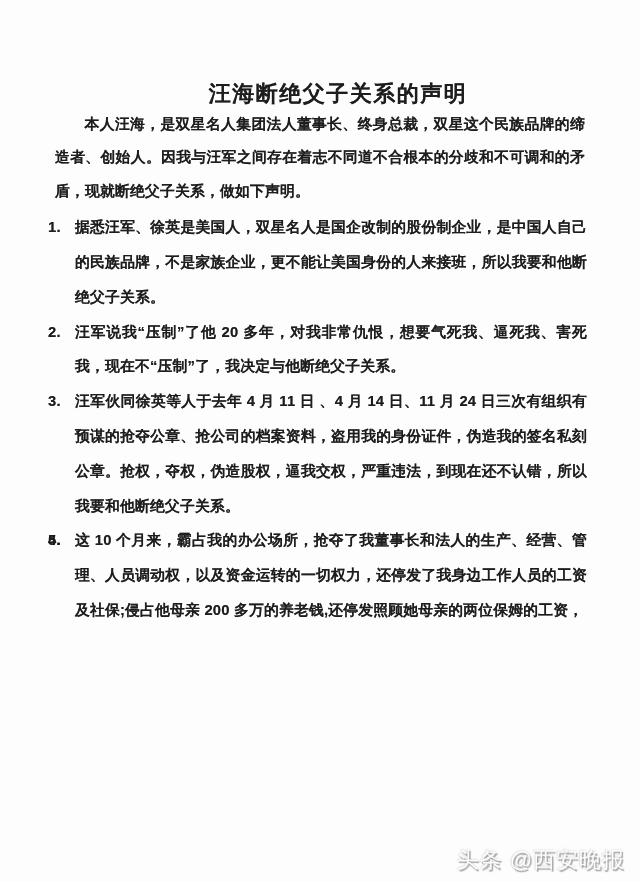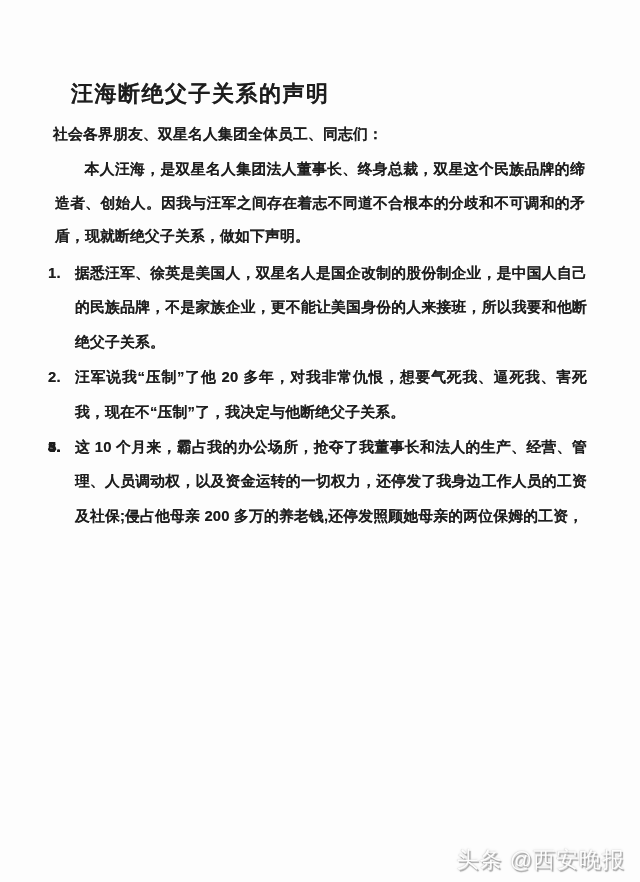"汪海断绝父子关系的声明" .title { text-align: left -> center }
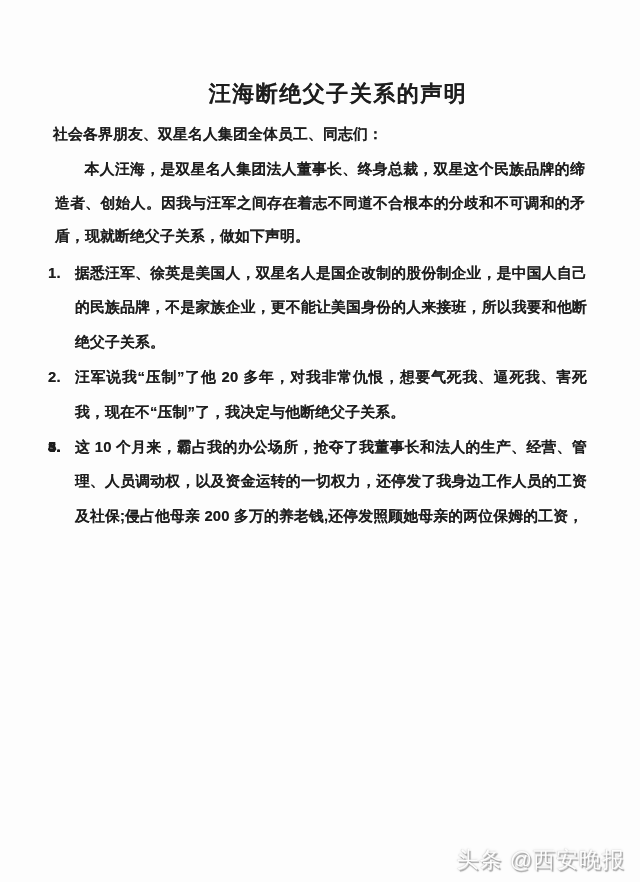"社会各界朋友、双星名人集团全体员工、同志们：" p.salutation { html: <p>社会各界朋友、双星名人集团全体员工、同志们：</p> -> none }
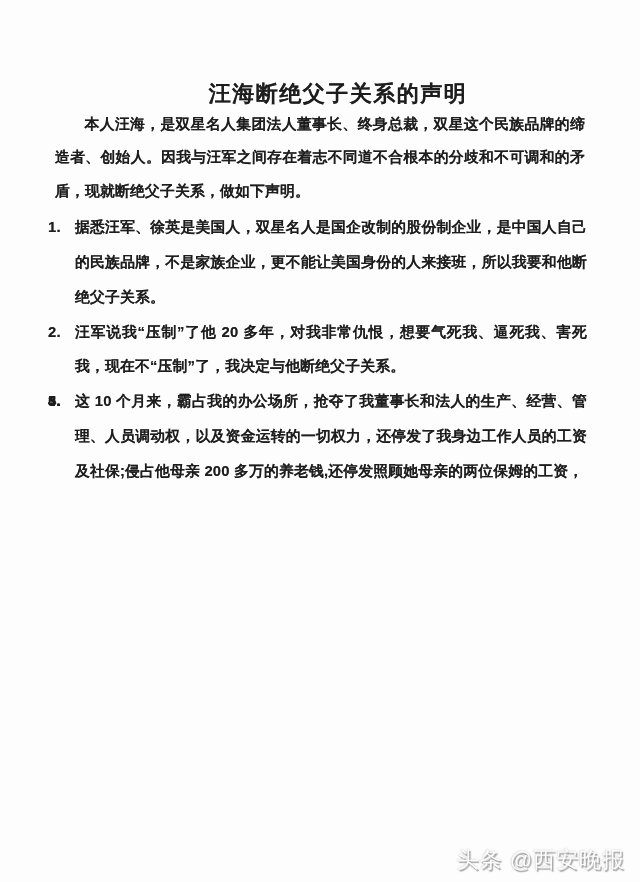"汪军伙同徐英等人于去年 4 月 11 日" span.statement-text { html: none -> <span>汪军伙同徐英等人于去年 4 月 11 日 、4 月 14 日、11 月 24 日三次有组织有预谋的抢夺公章、抢公司的档案资料，盗用我的身份证件，伪造我的签名私刻公章。抢权，夺权，伪造股权，逼我交权，严重违法，到现在还不认错，所以我要和他断绝父子关系。</span> }
